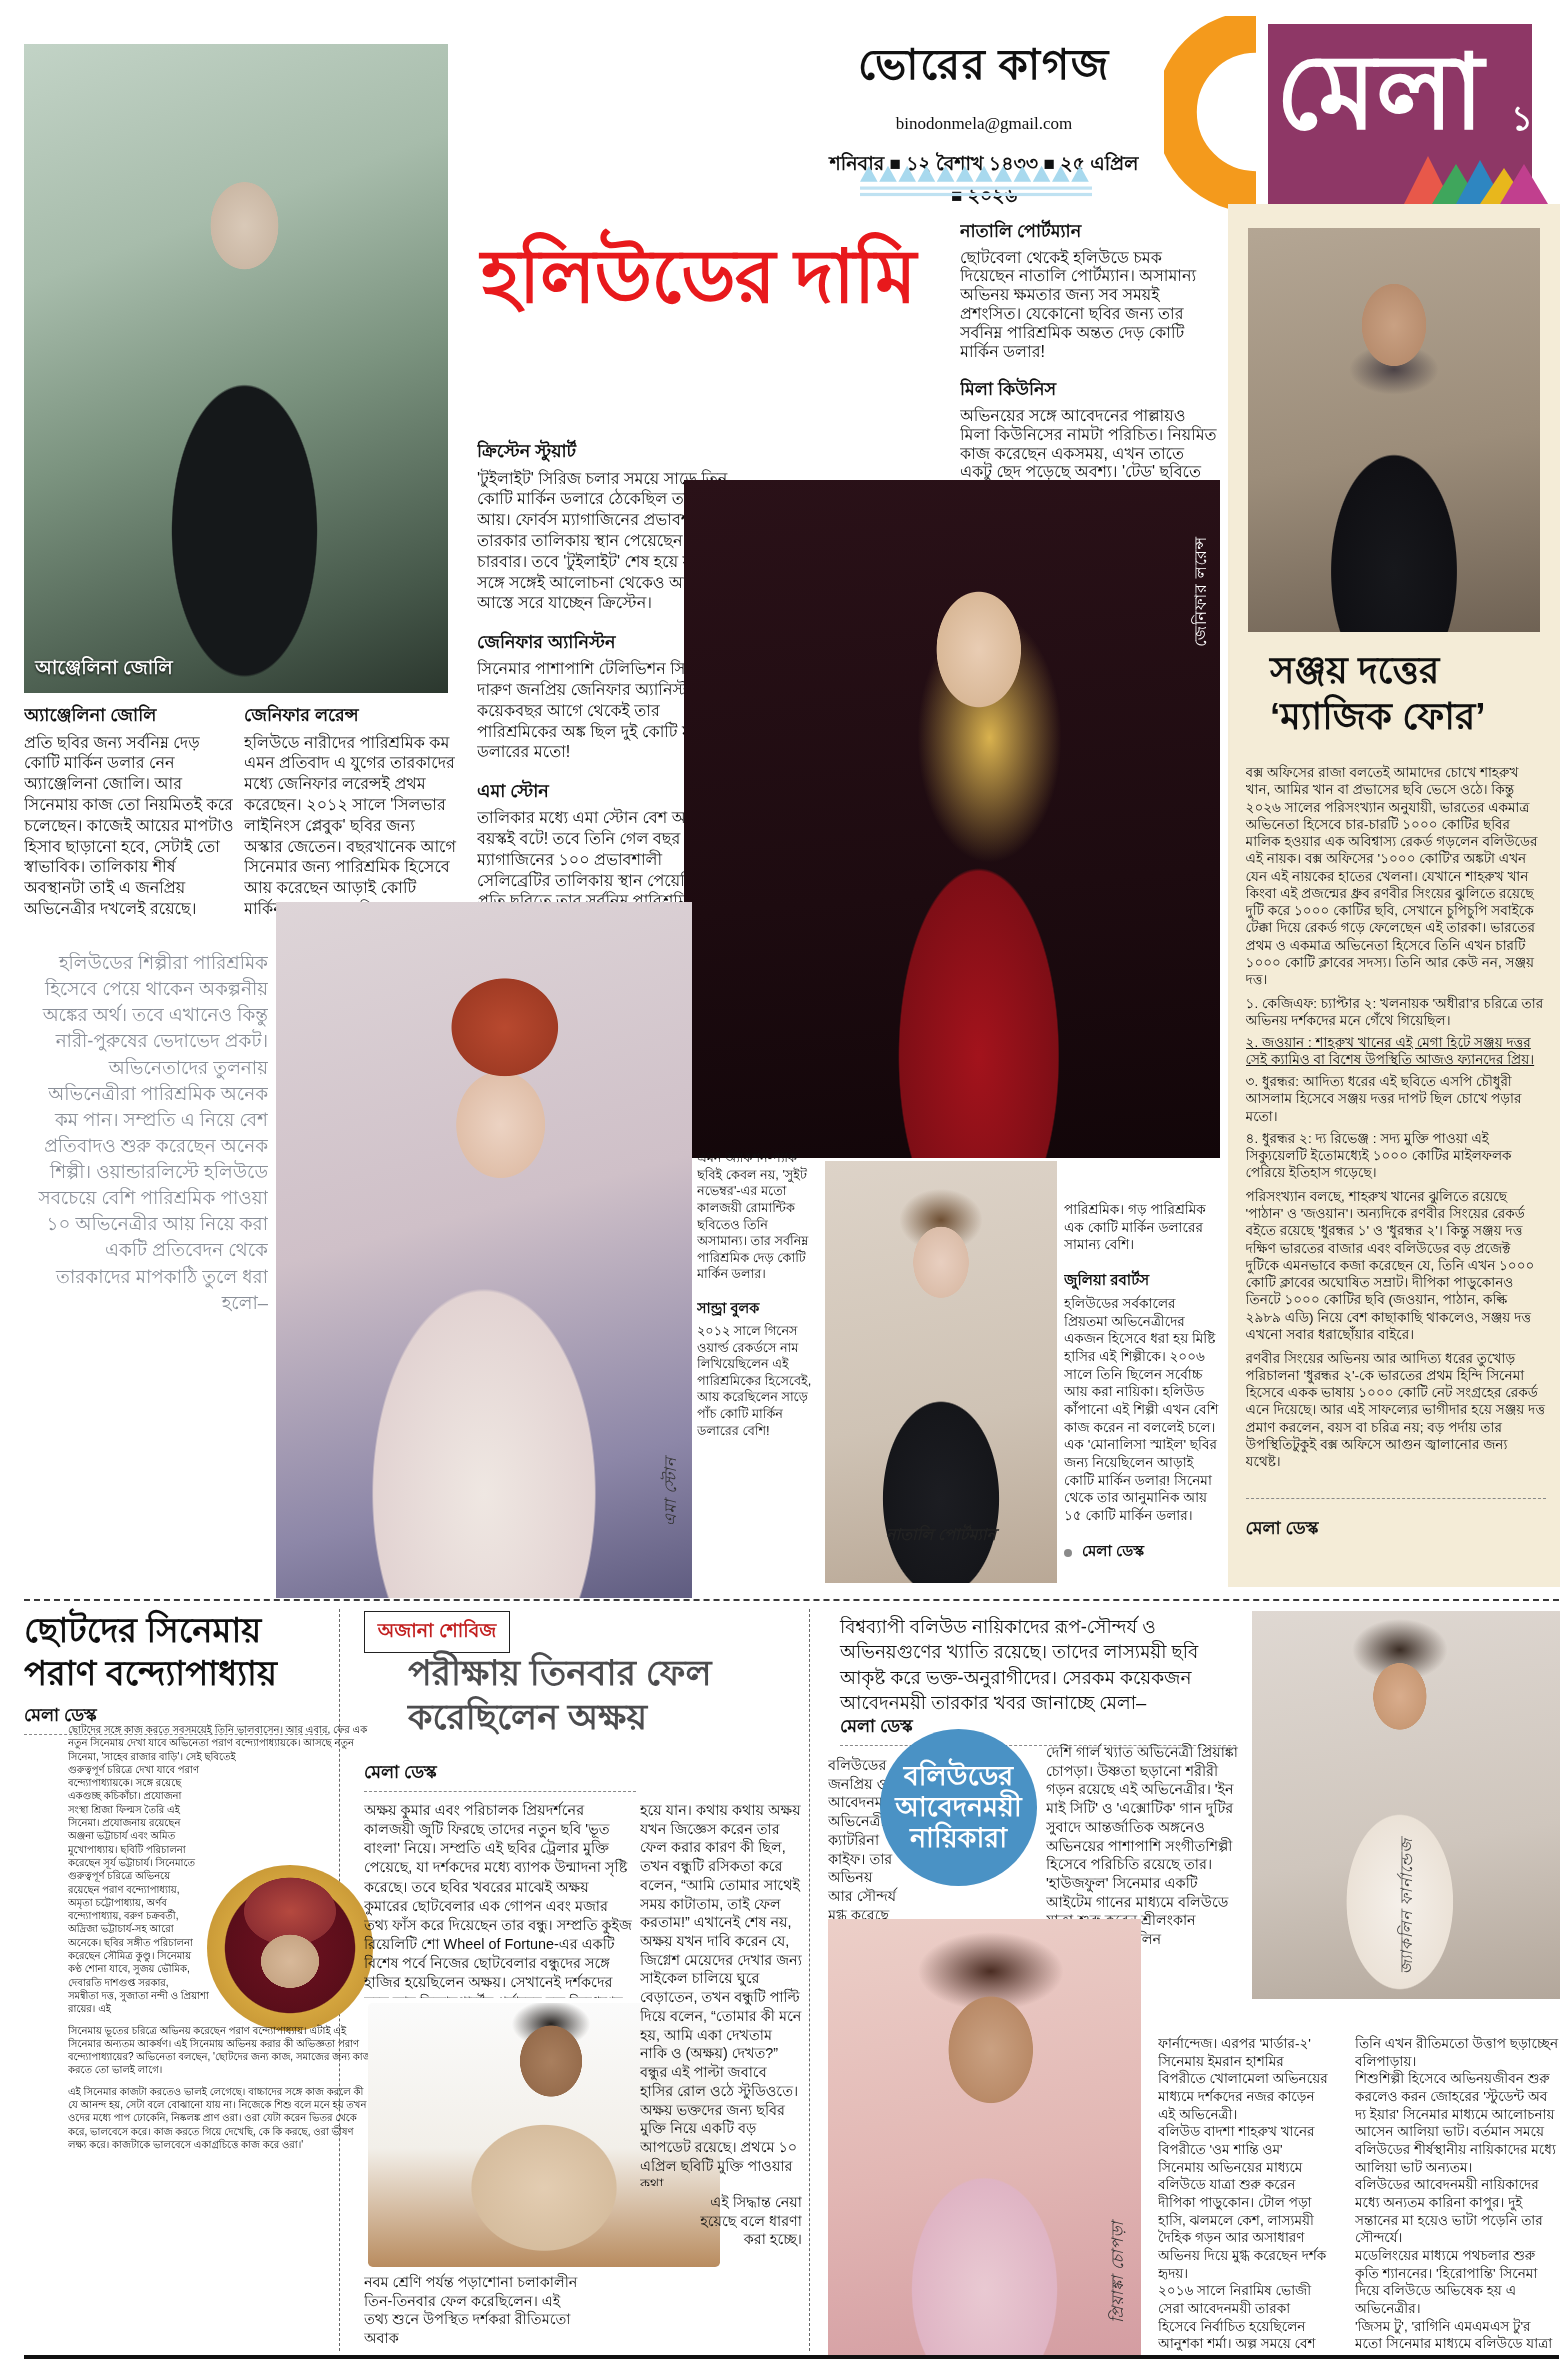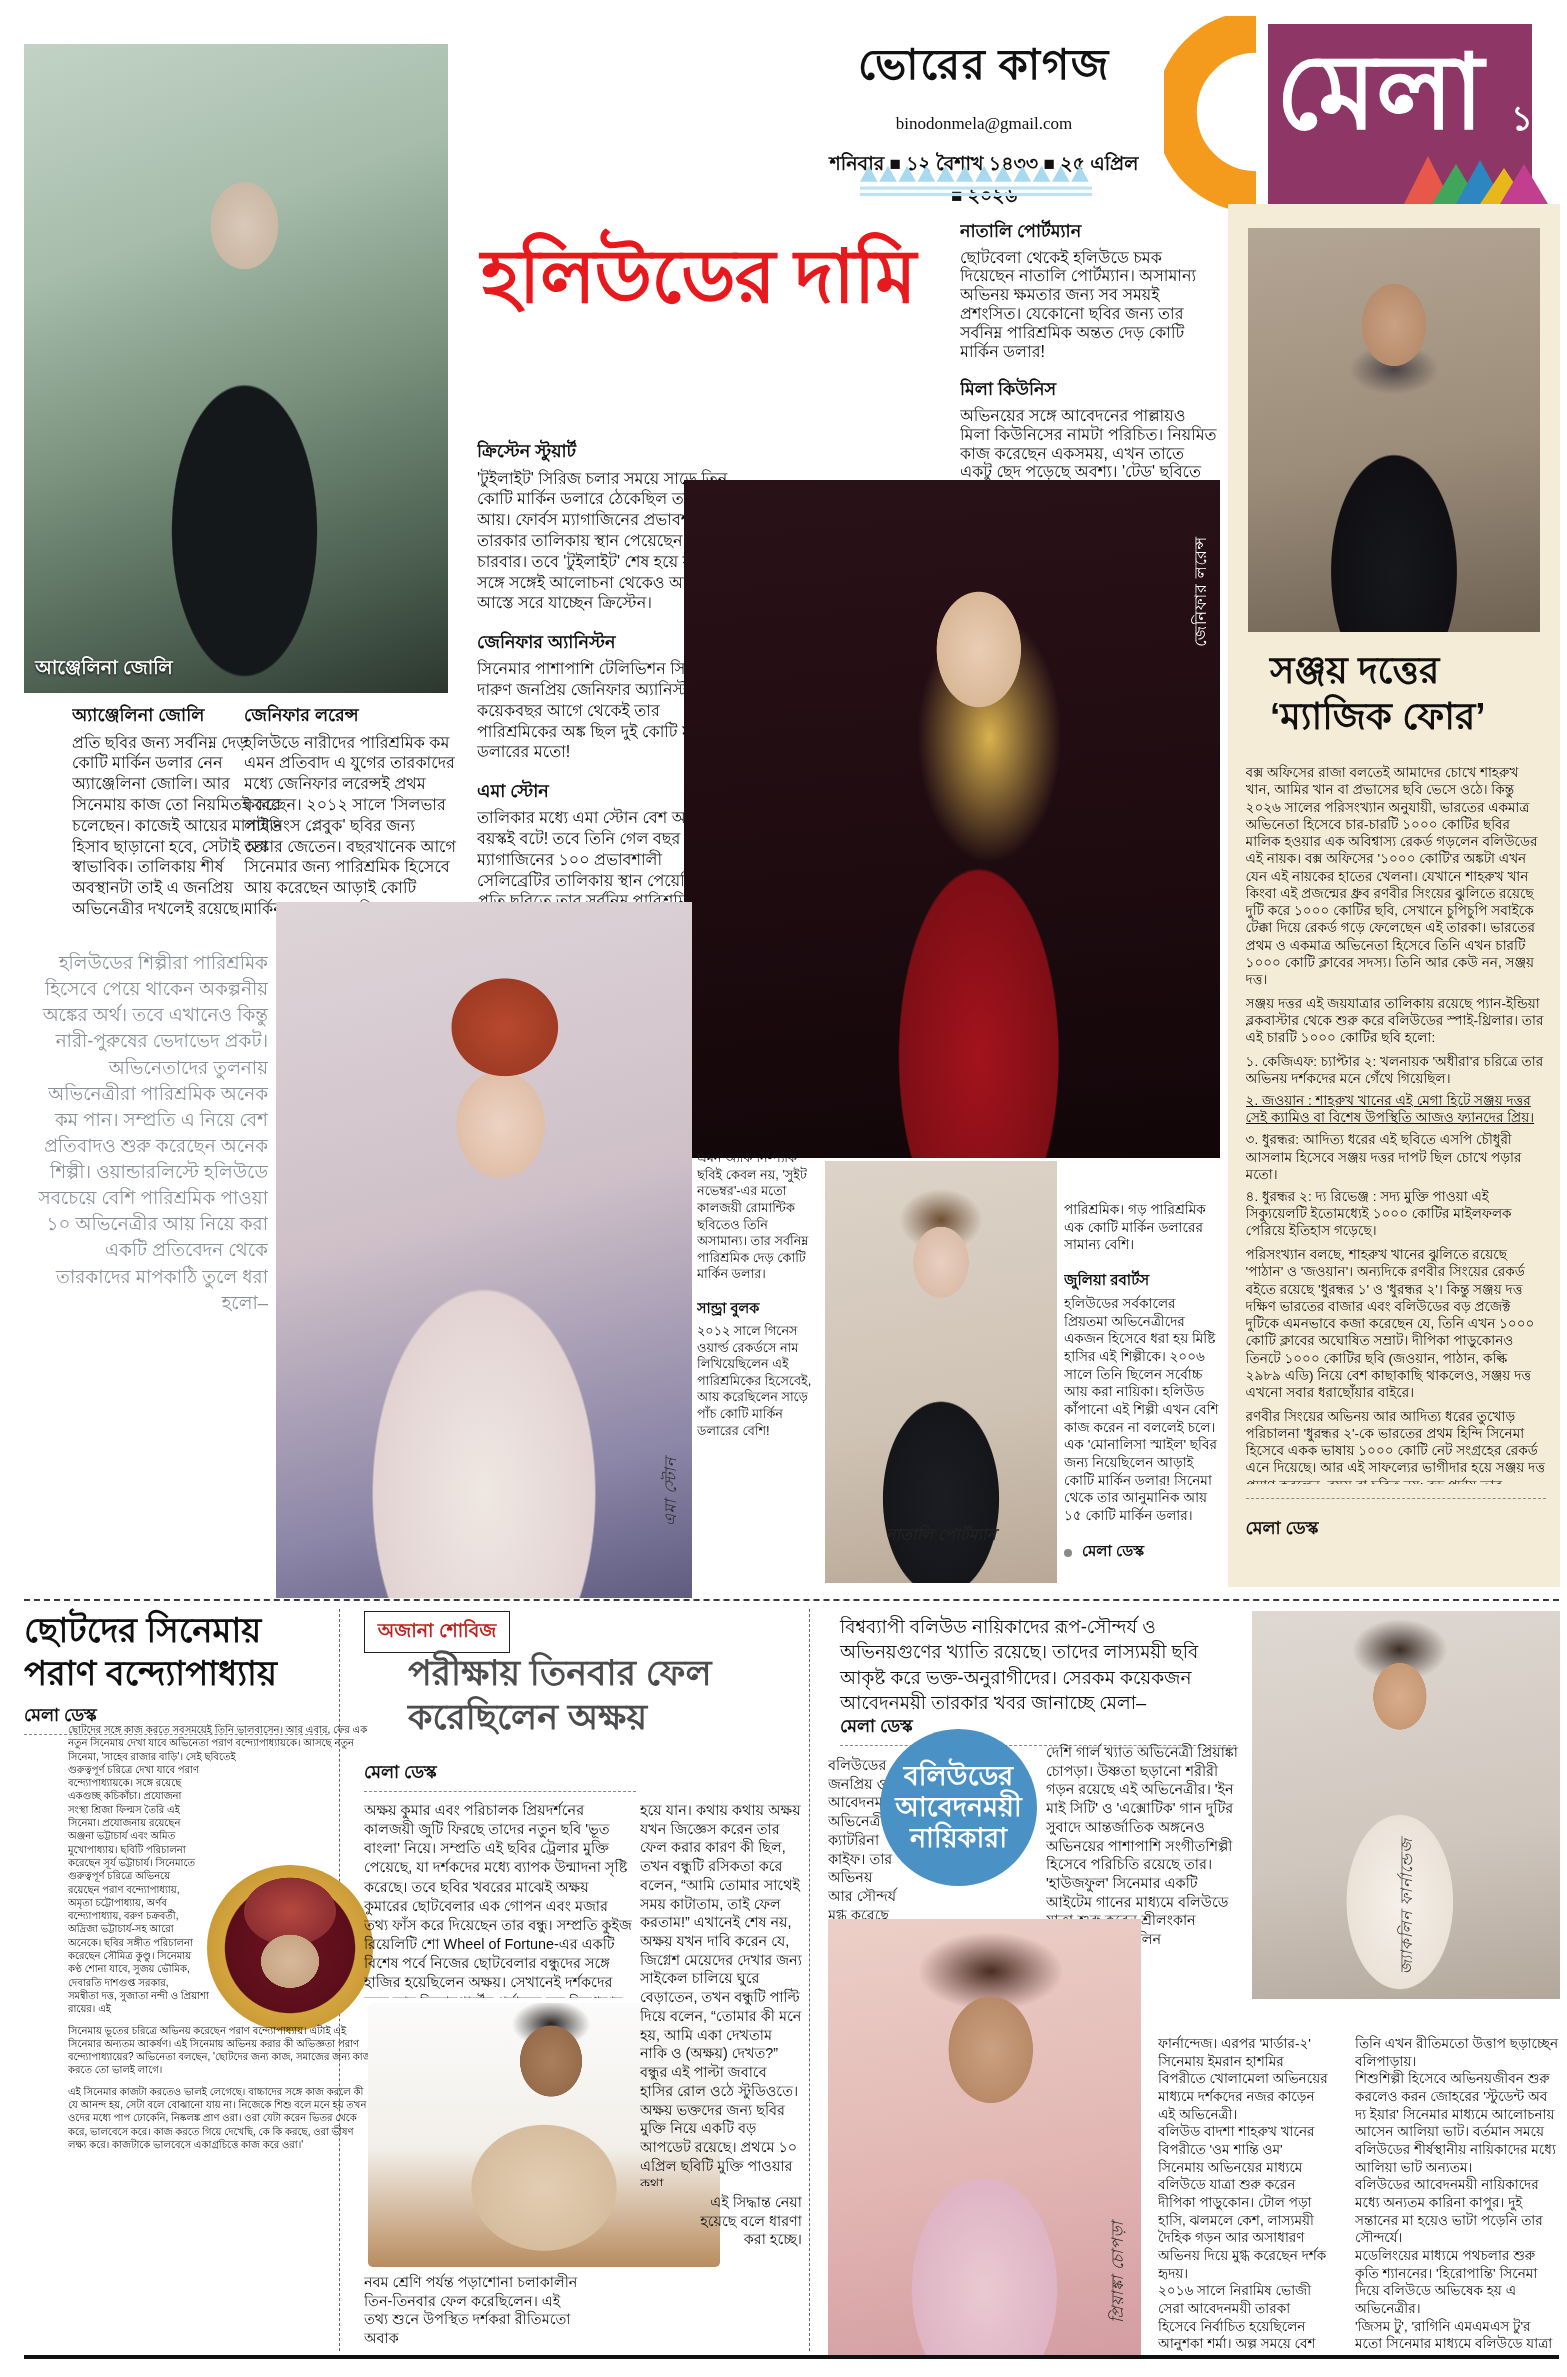"অ্যাঞ্জেলিনা জোলি" div.abs { margin-left: 48px -> none }
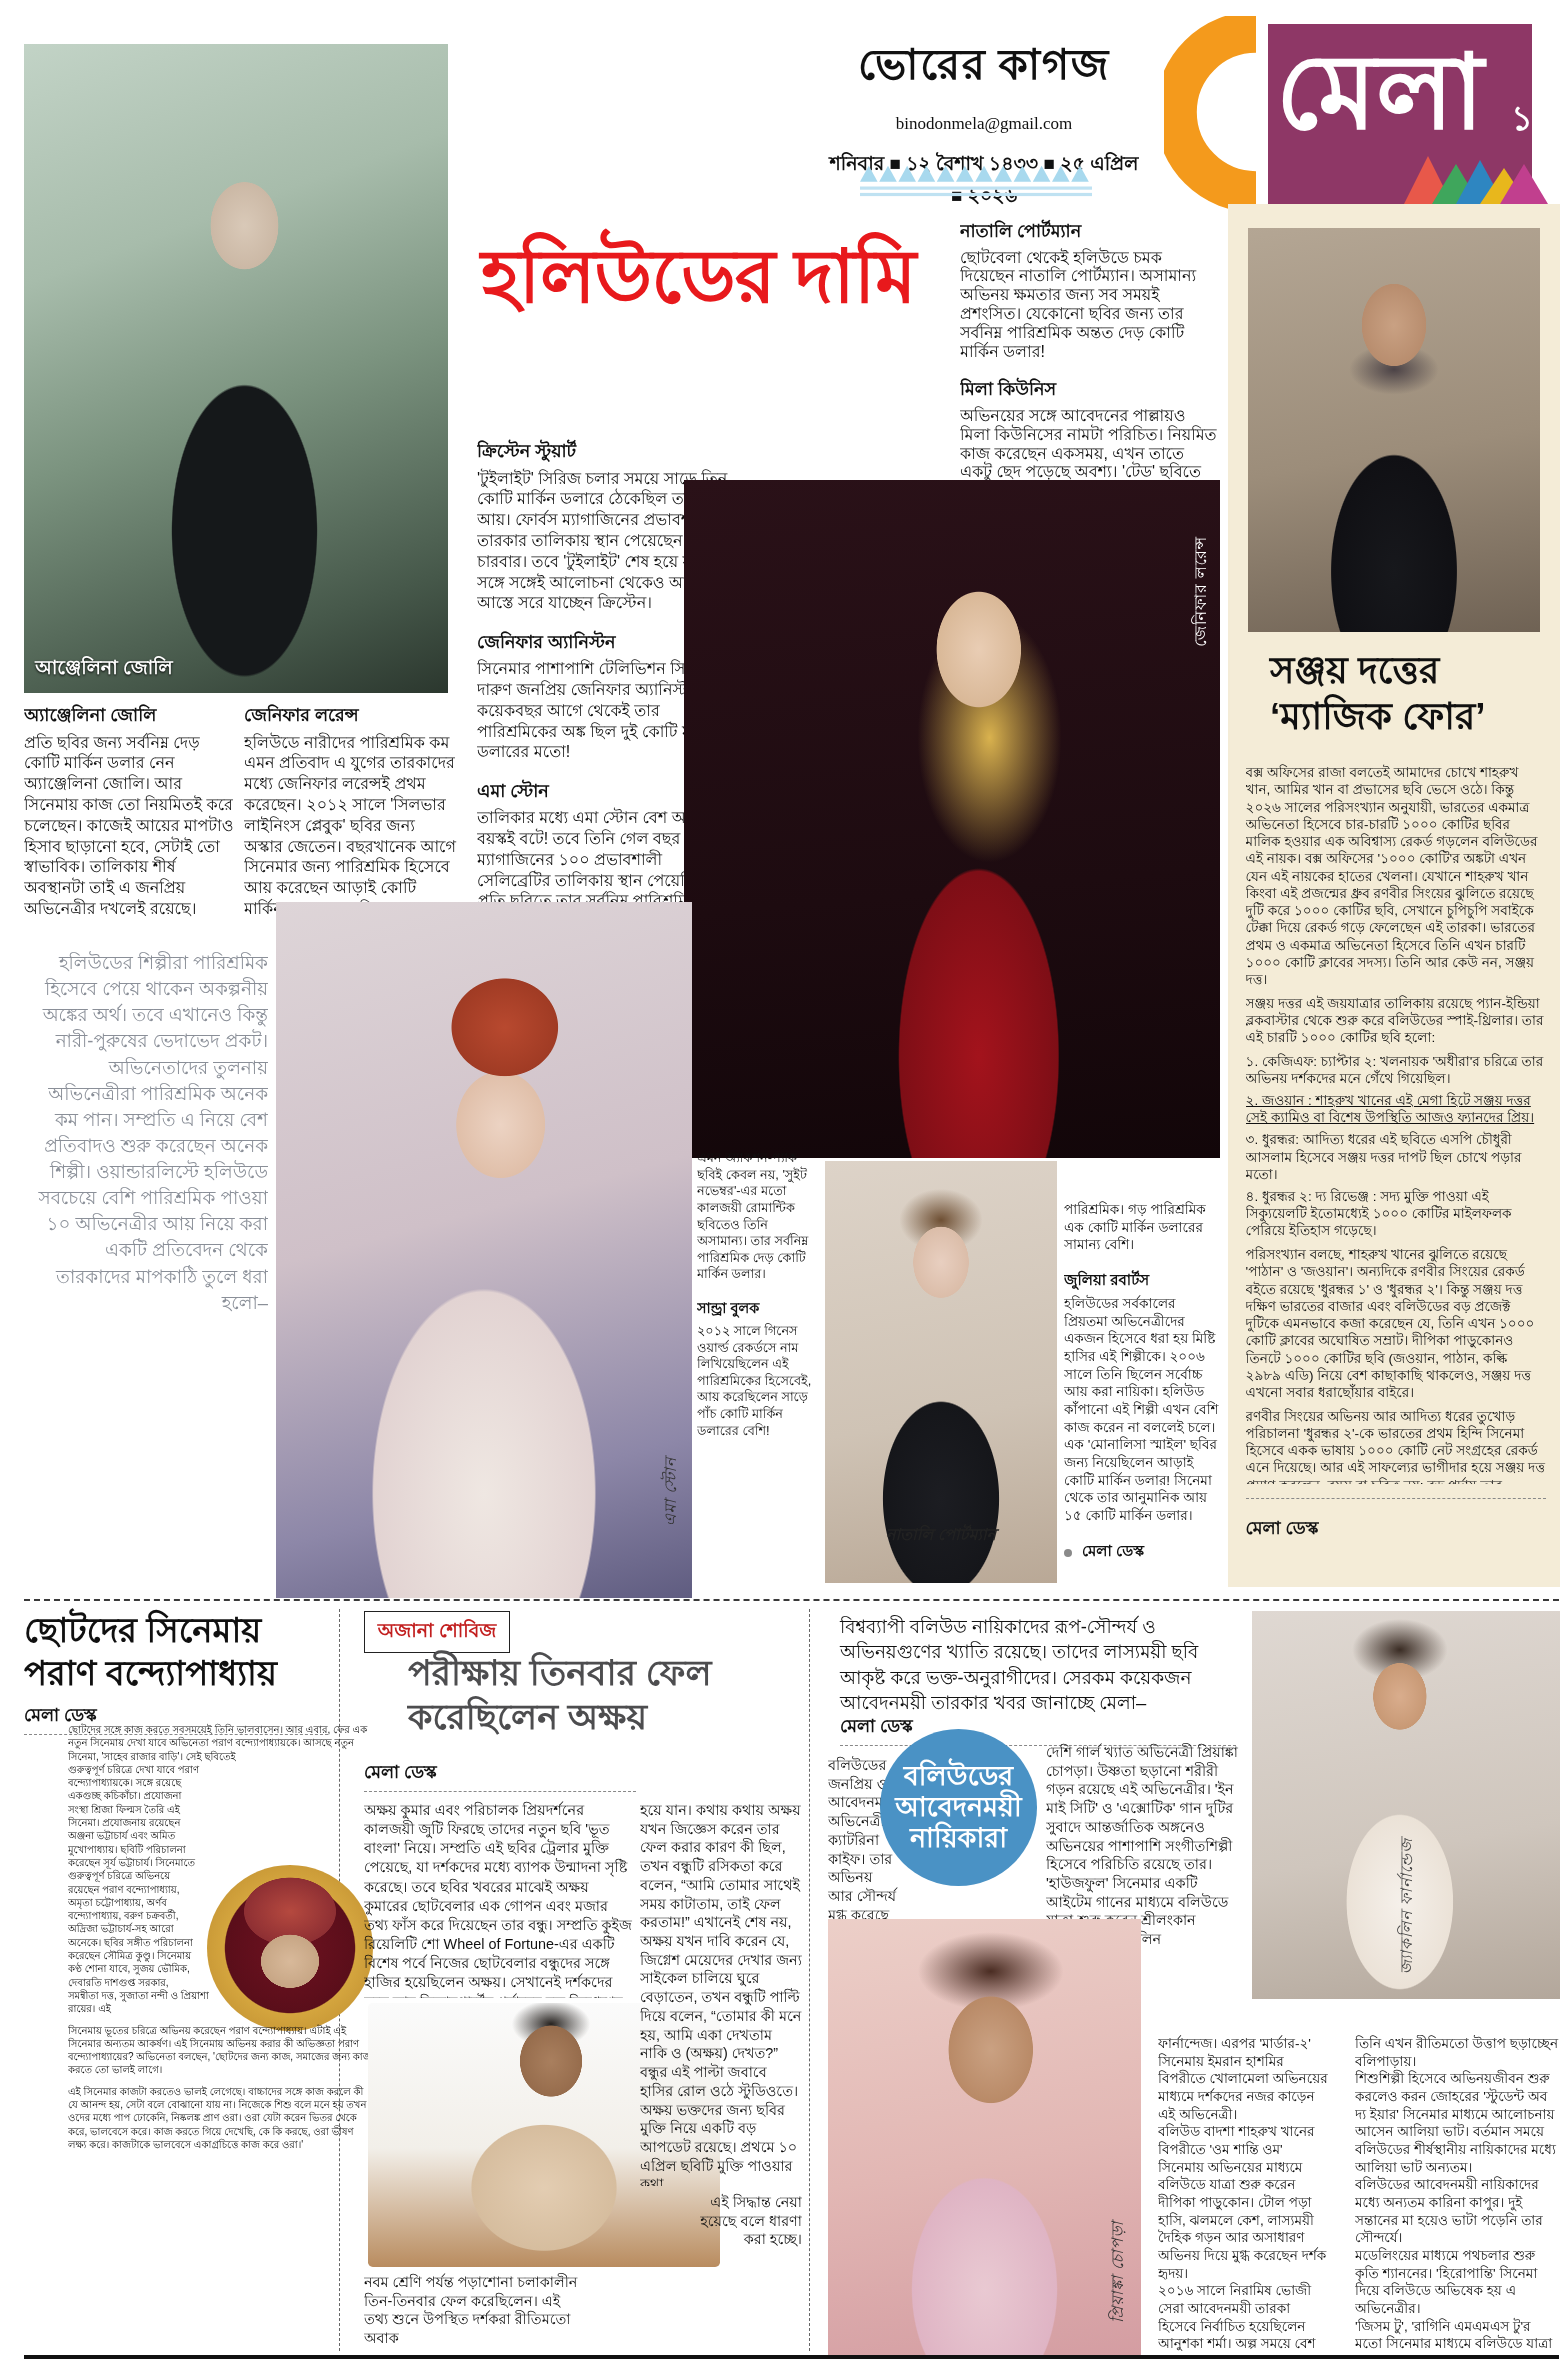"সঞ্জয় দত্তর এই জয়যাত্রার তালিকায়" p { html: <p>সঞ্জয় দত্তর এই জয়যাত্রার তালিকায় রয়েছে প্যান-ইন্ডিয়া ব্লকবাস্টার থেকে শুরু করে বলিউডের স্পাই-থ্রিলার। তার এই চারটি ১০০০ কোটির ছবি হলো:</p> -> none }
